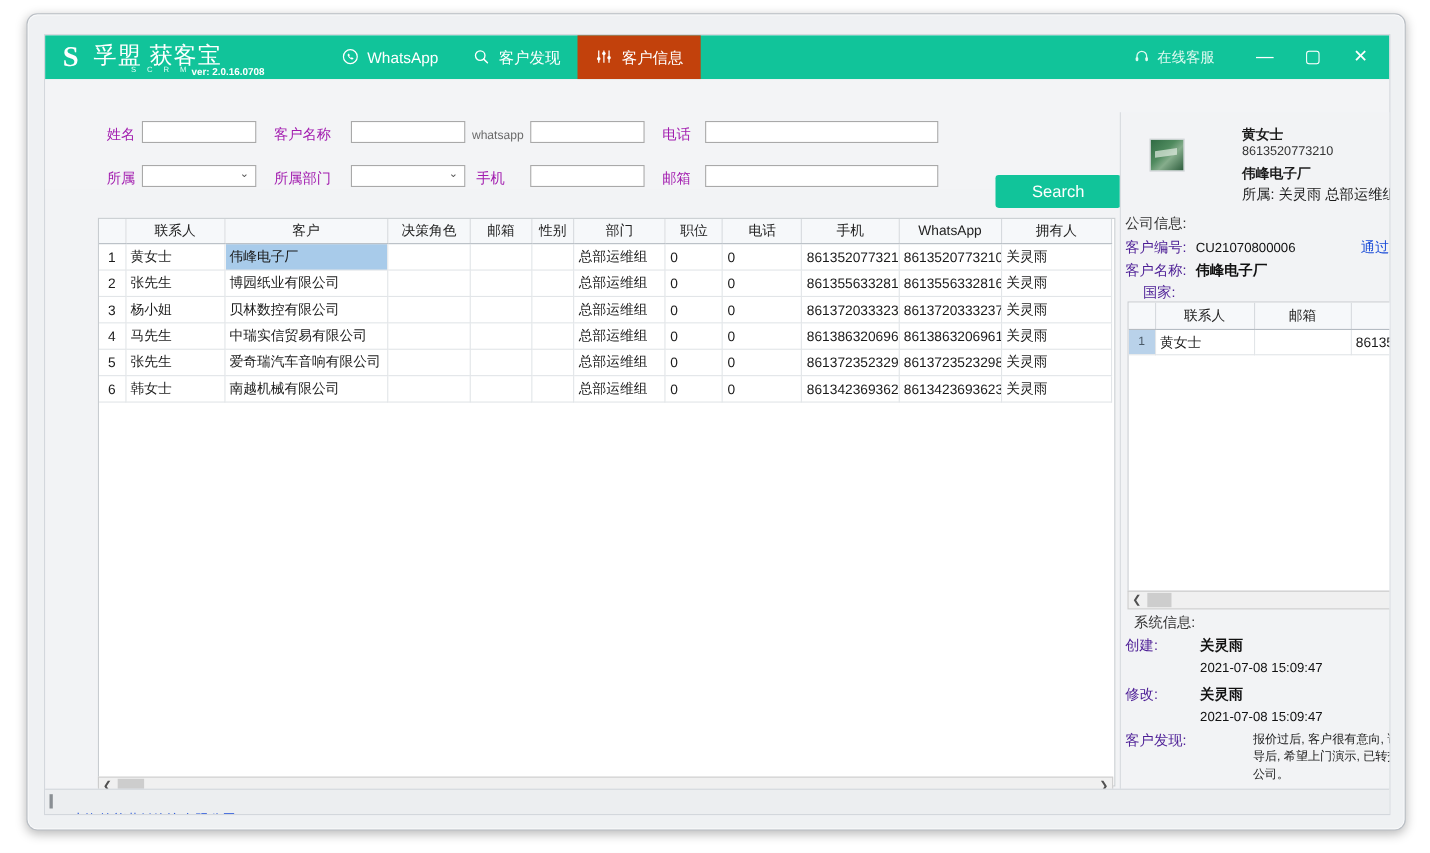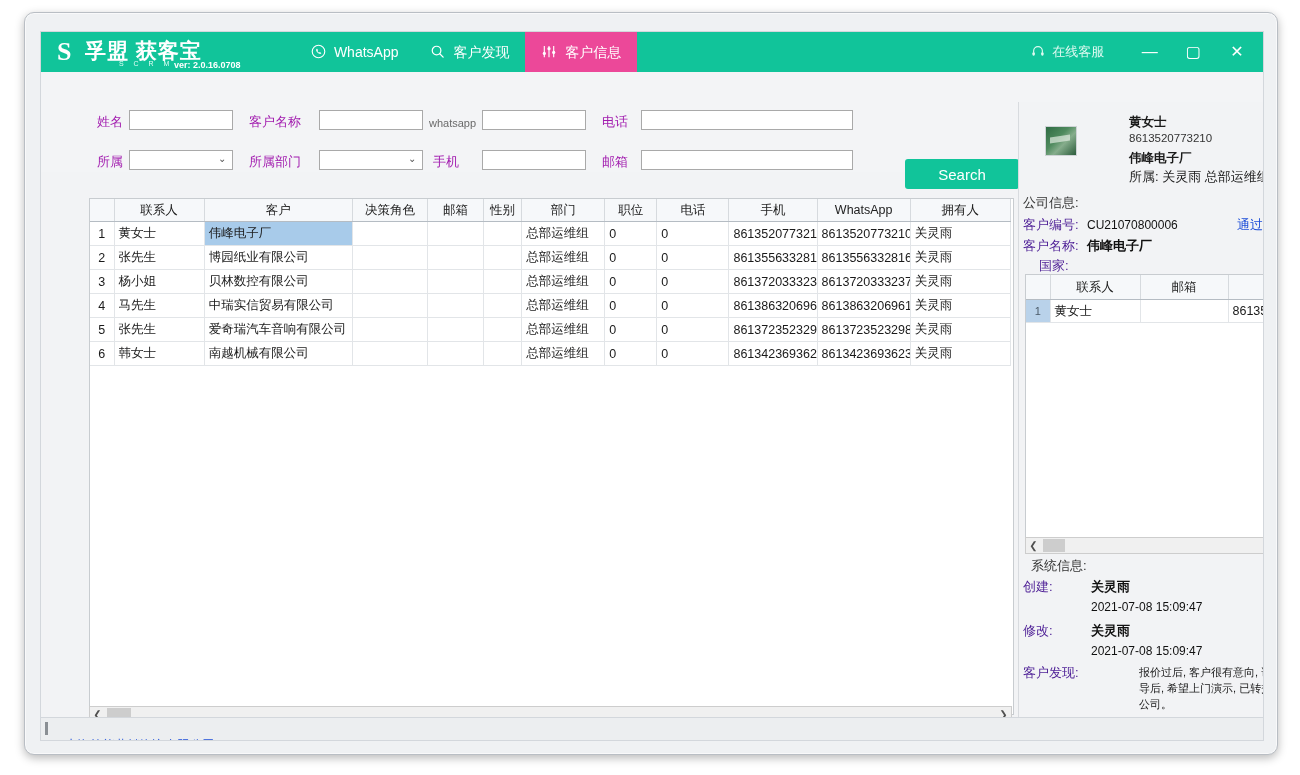"孚盟 获客宝" .brand-name { font-weight: bold -> normal }
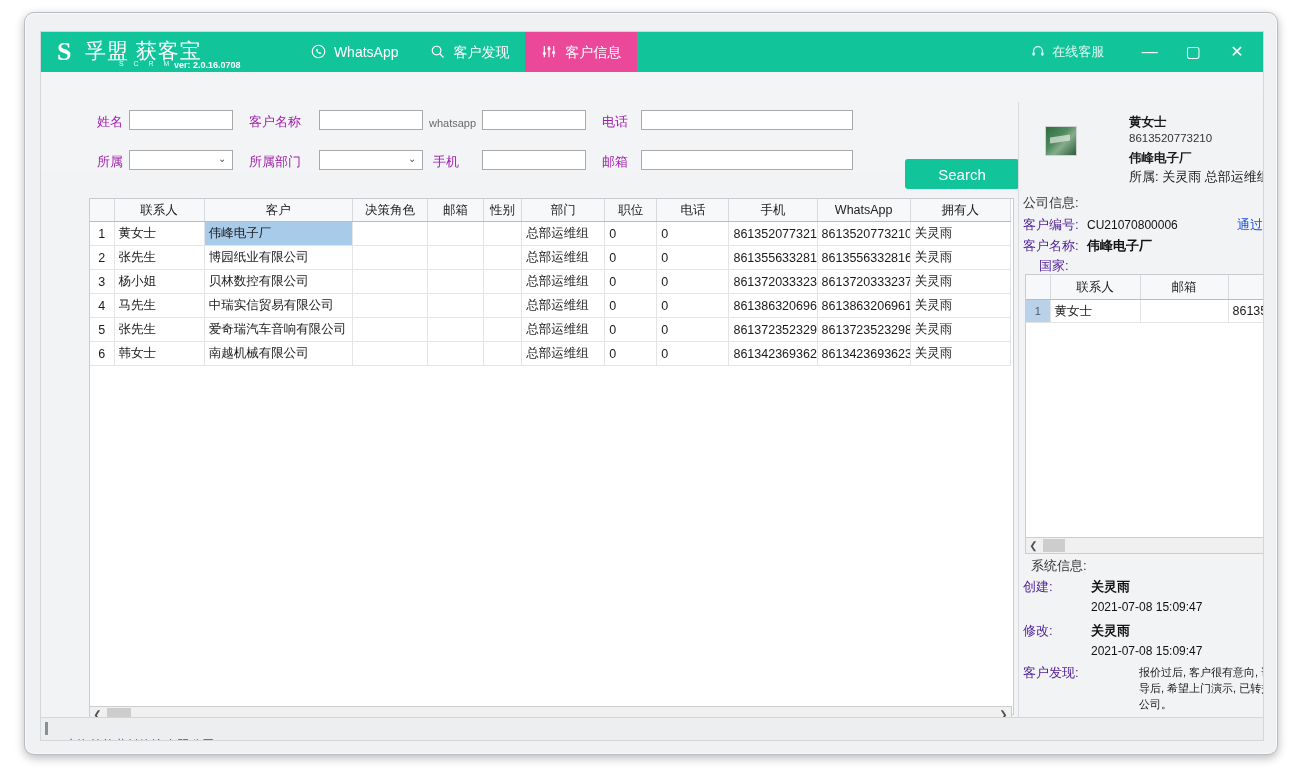"客户信息" .navtab.active { background: #ec4899 -> #c2410c }
